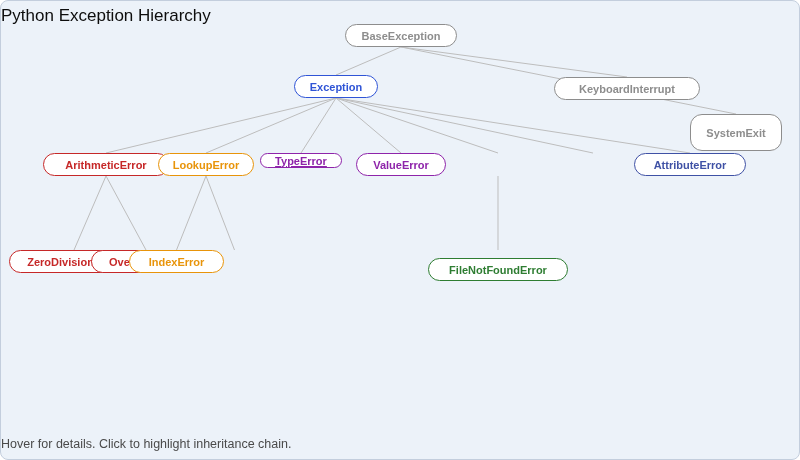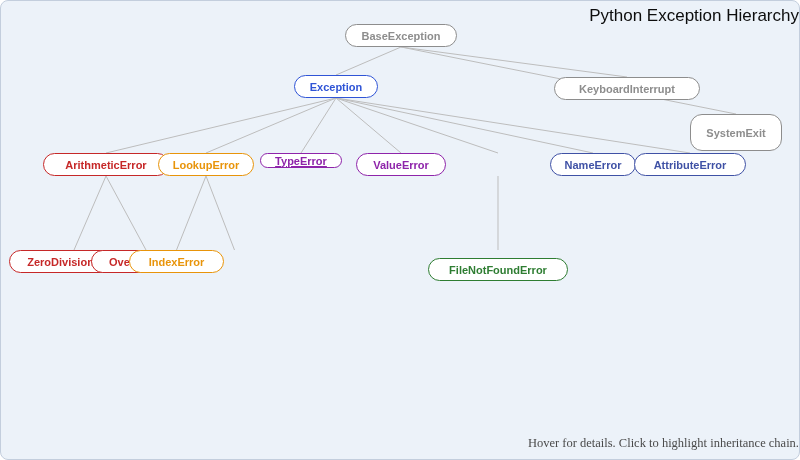"Python Exception Hierarchy" .title { text-align: right -> left }
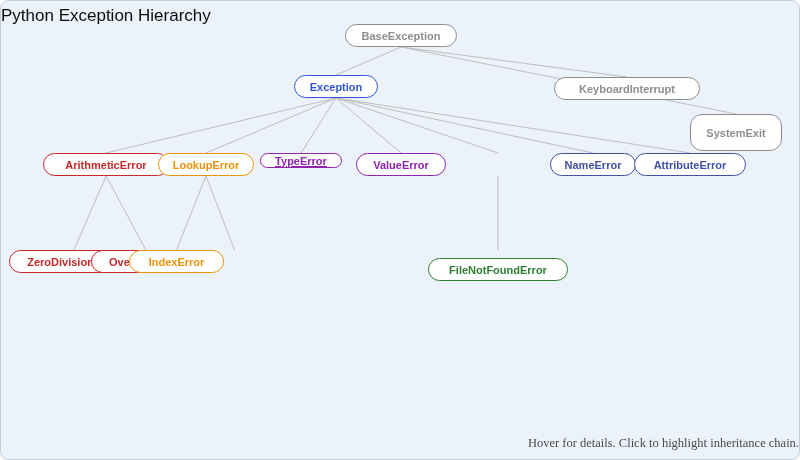"NameError" div.node { html: <div>NameError</div> -> none }
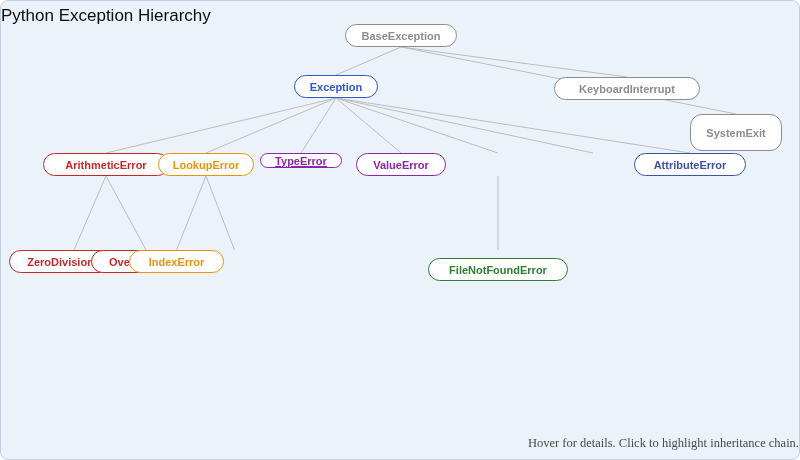"Hover for details. Click to" .footer { font-family: Liberation Serif, serif -> none; text-align: right -> left }
